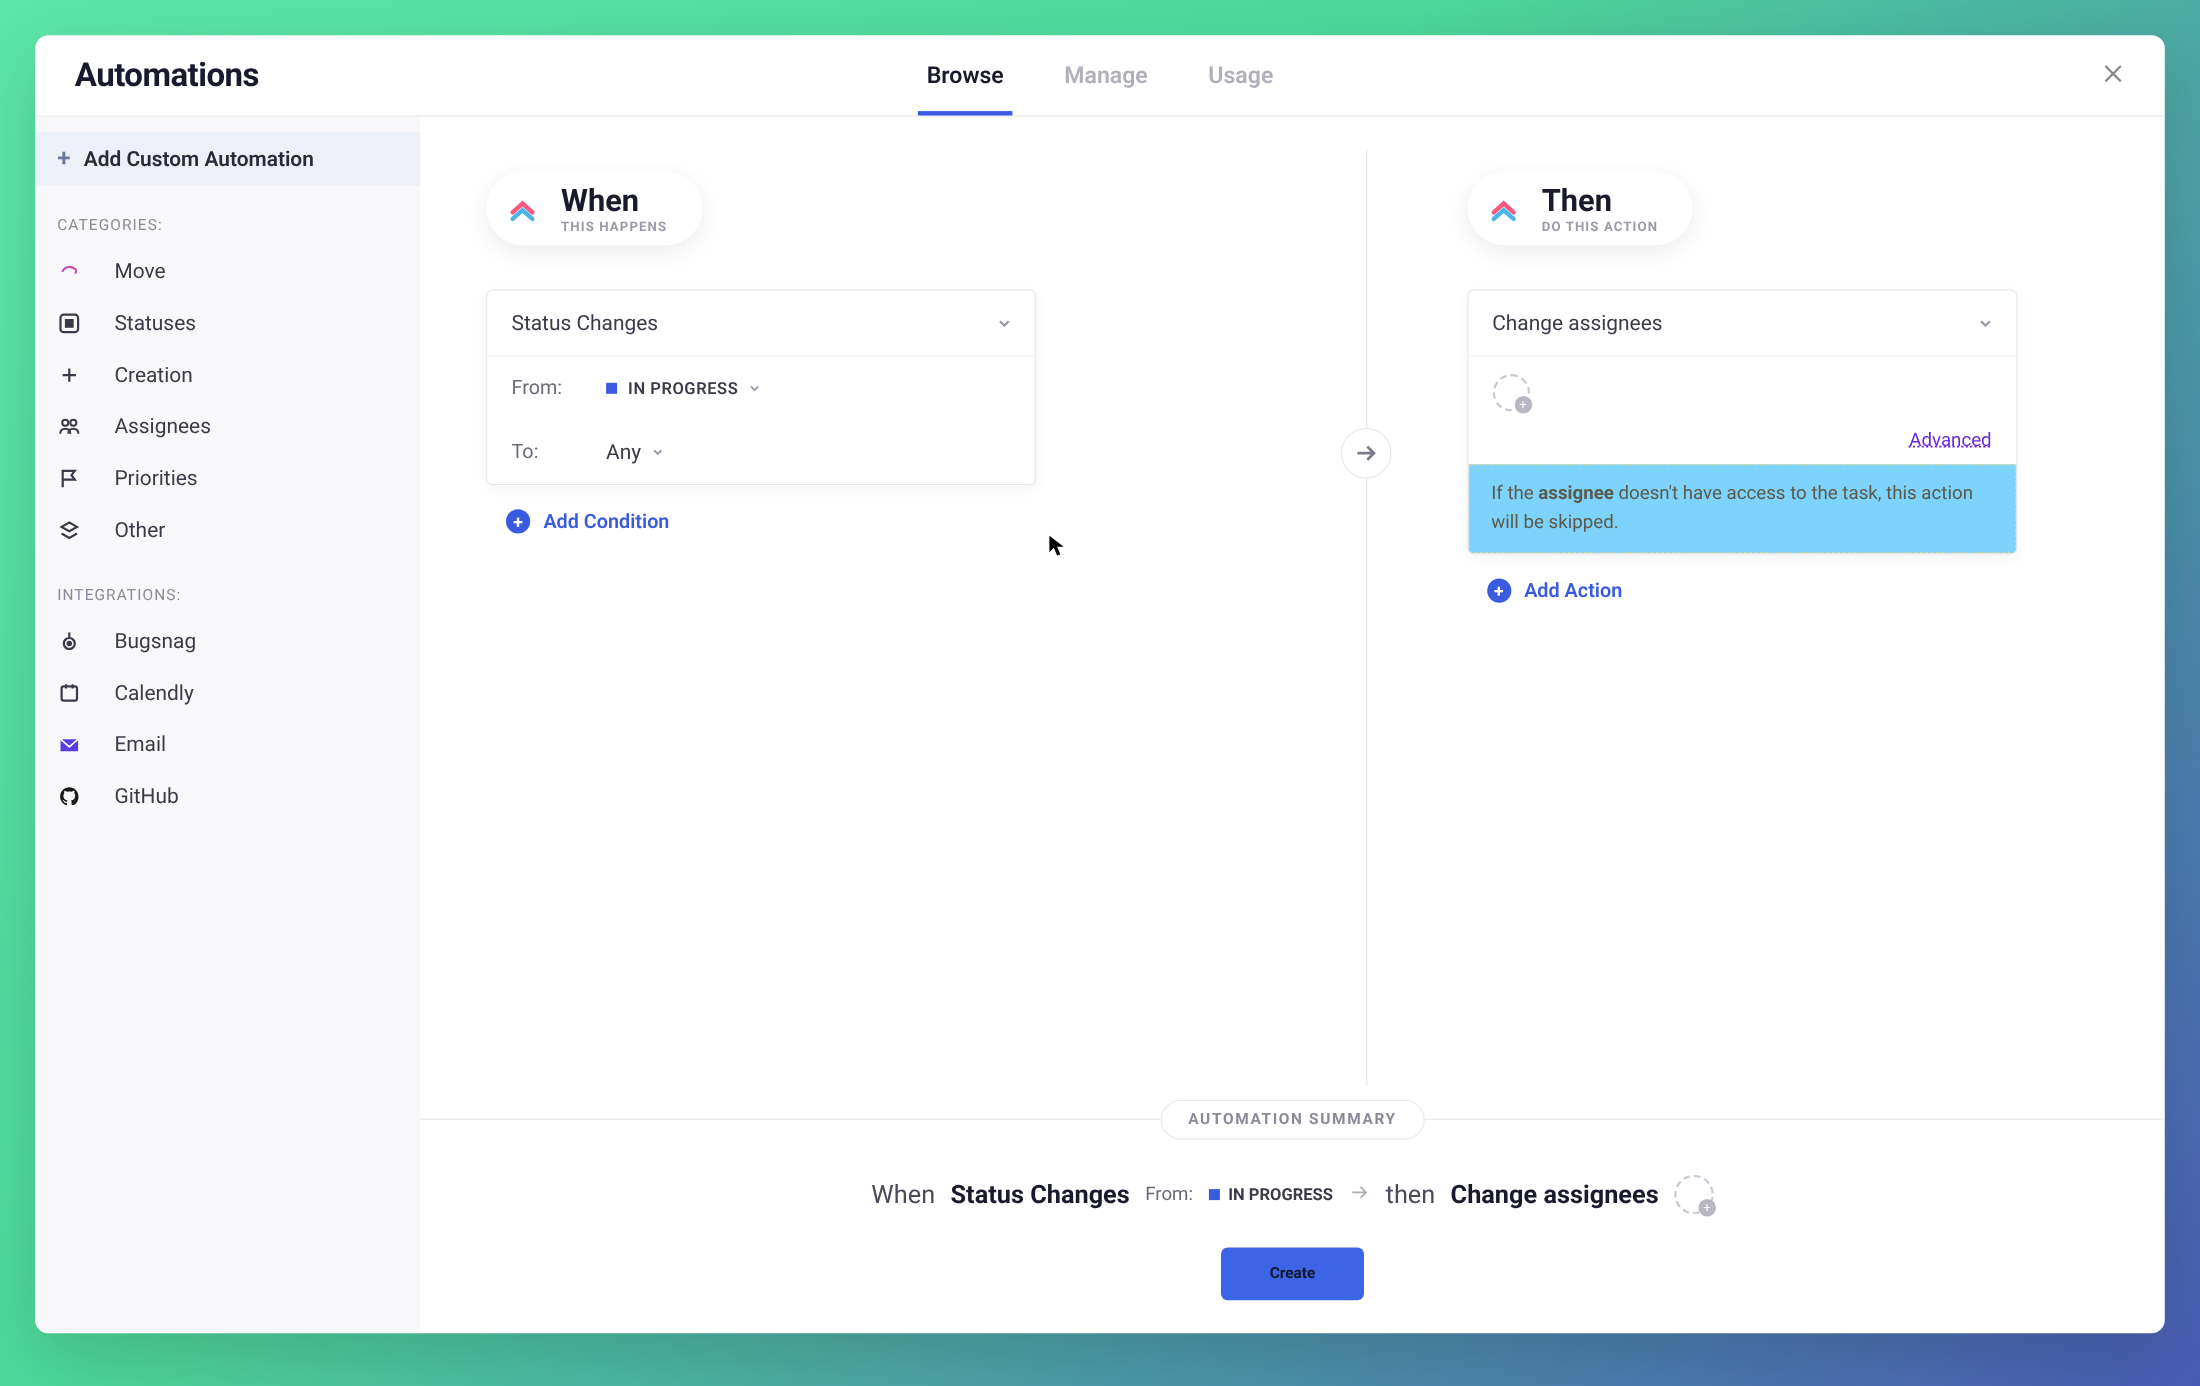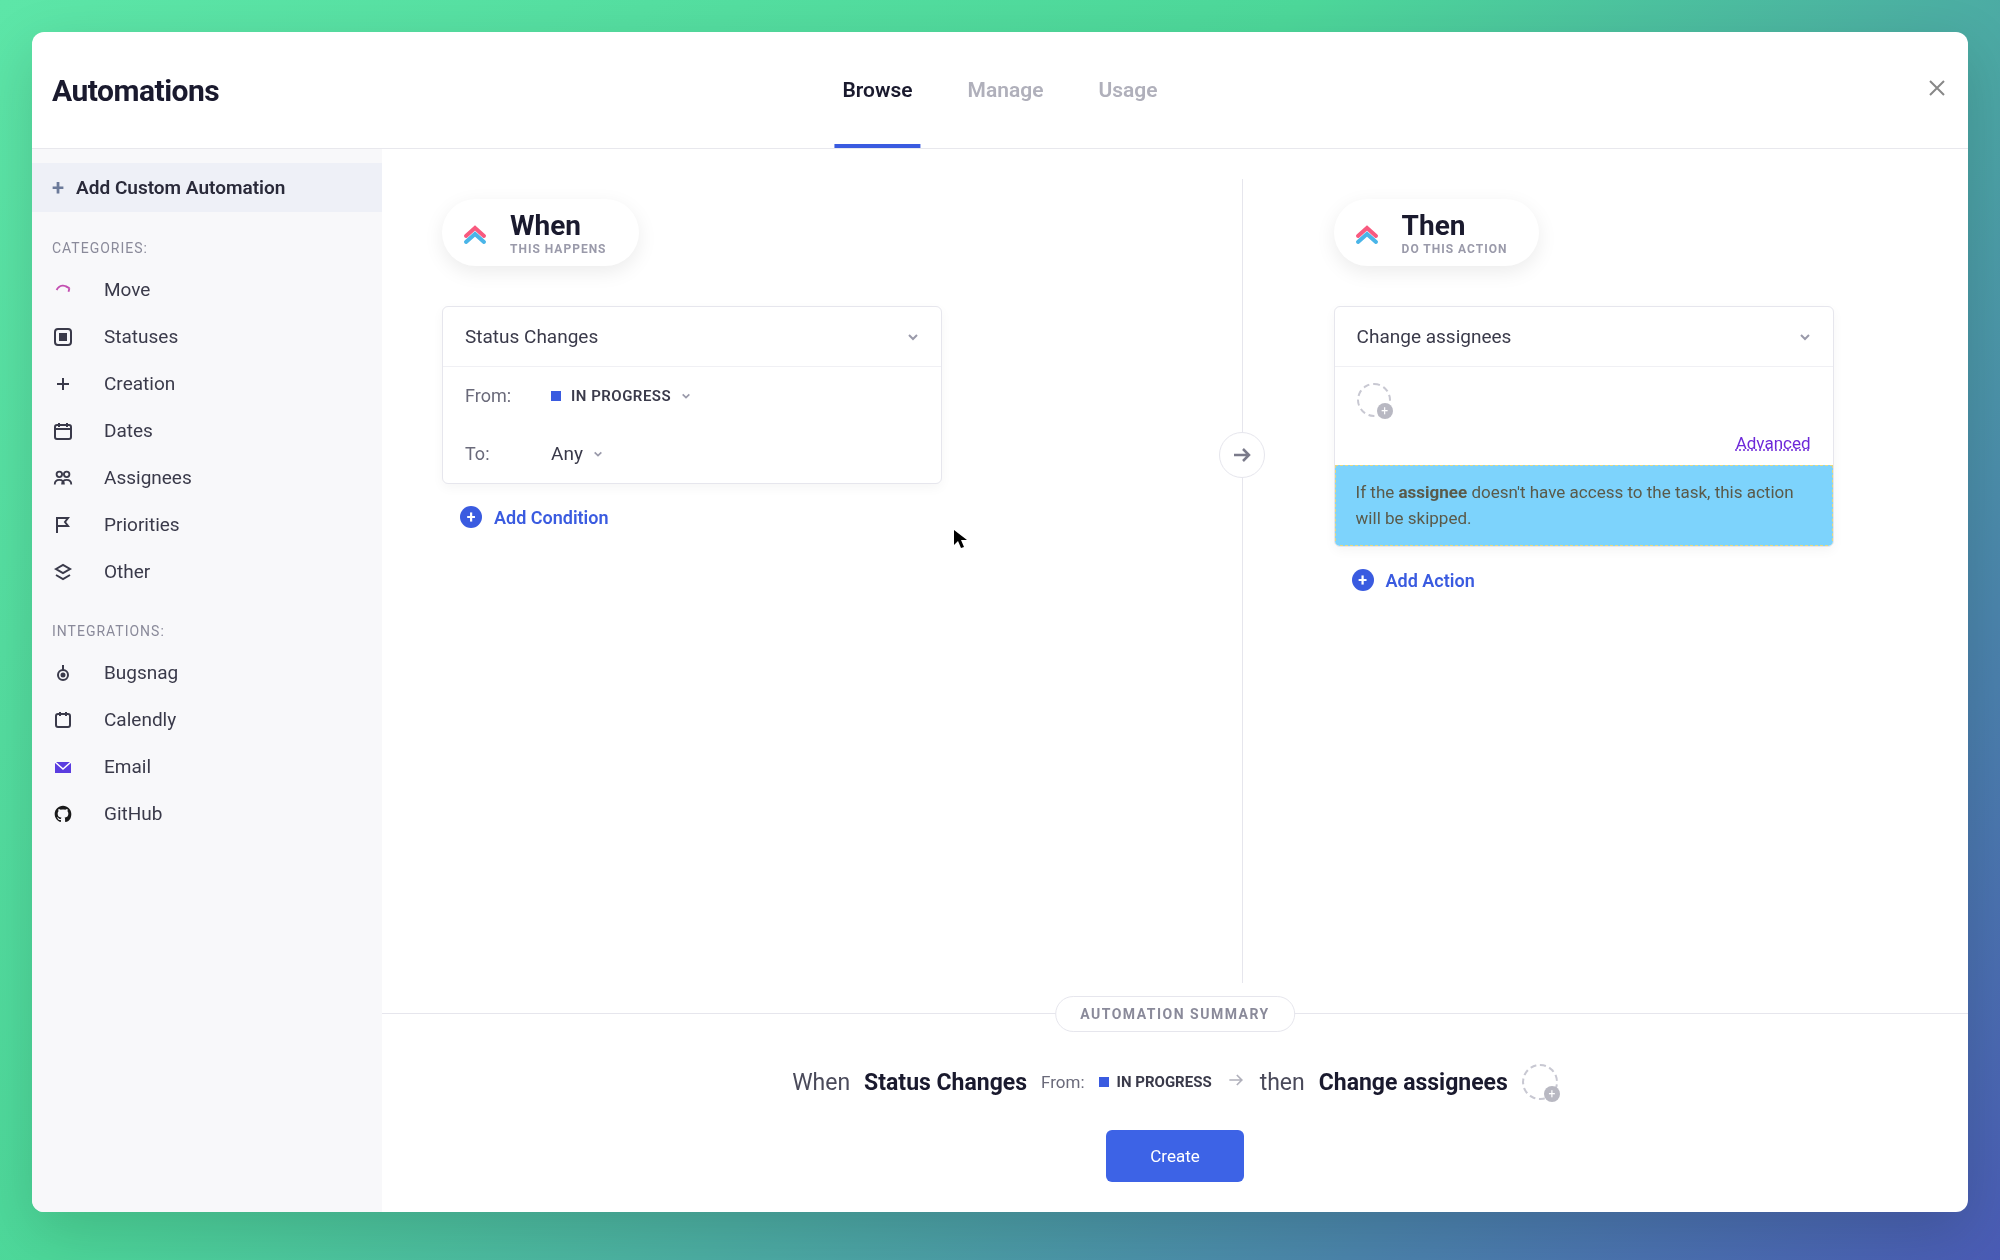"Automations" .header { height: 117px -> 74px; padding: 0 20px -> 0 36px }
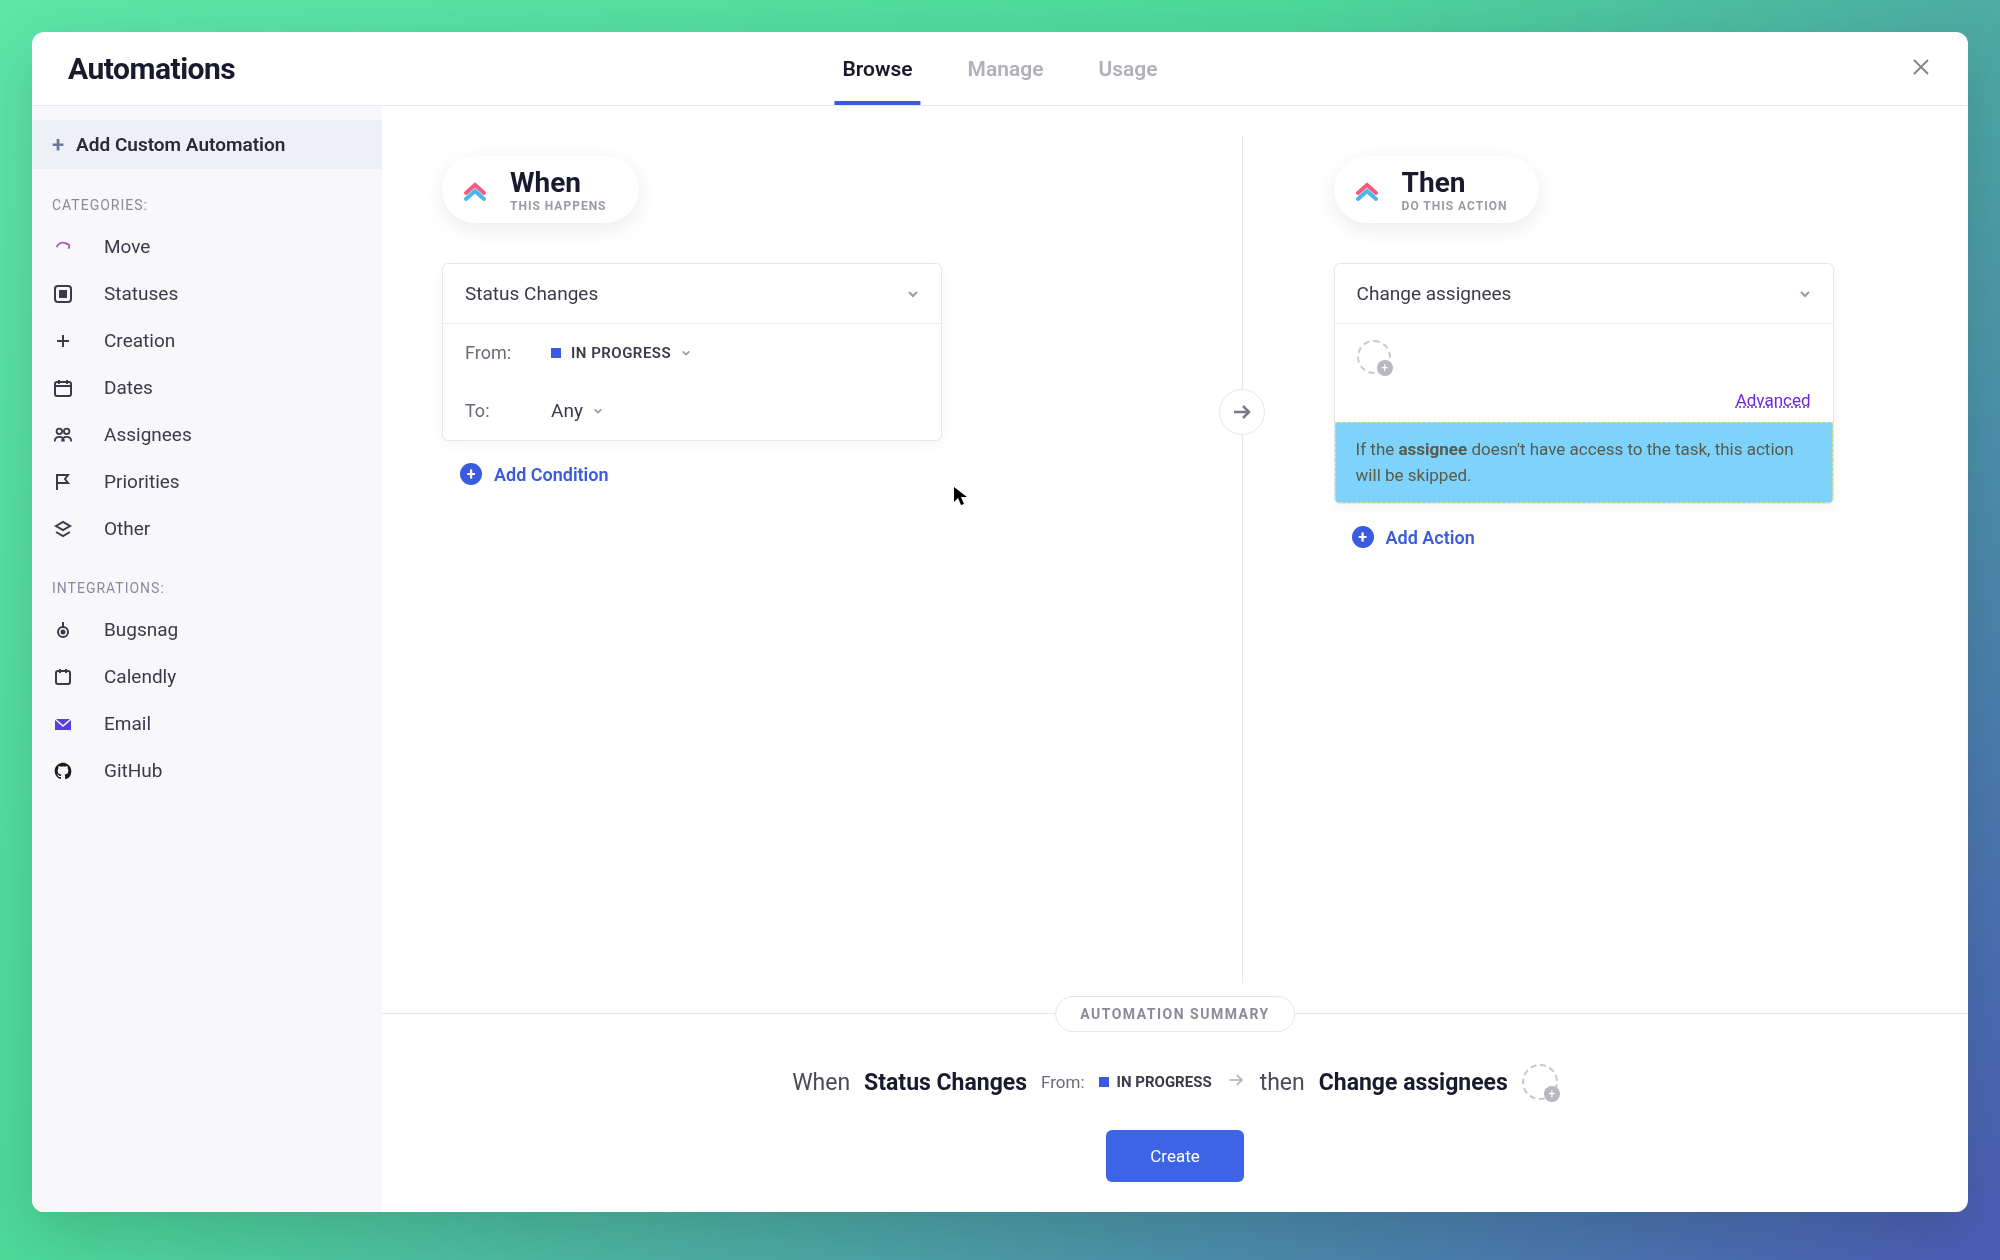"Dates" div.sidebar-item { html: <div> <span> <svg> <rect></rect> <path></path> </svg> </span> <span>Dates</span> </div> -> none }
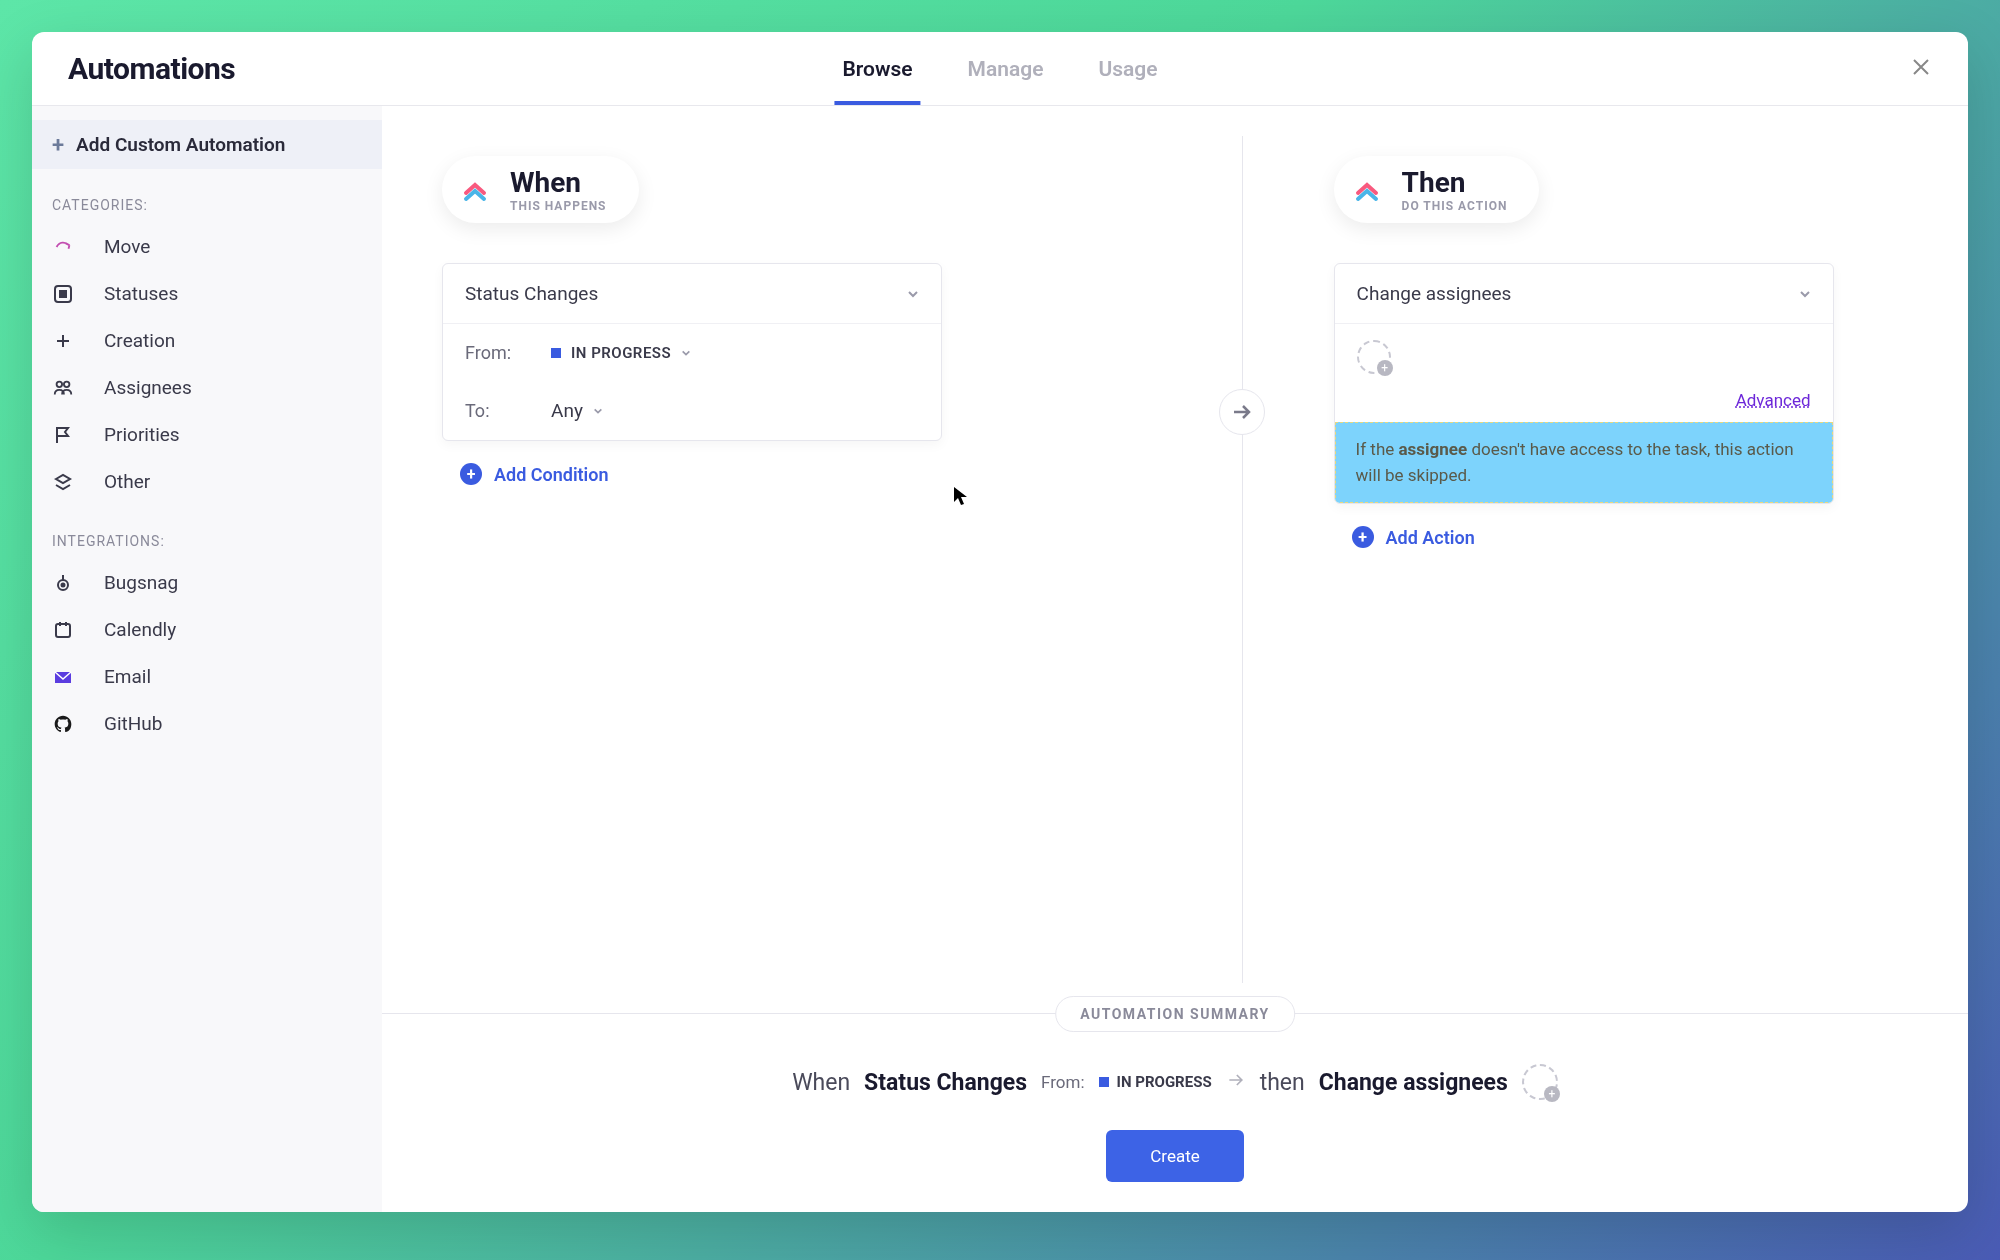"Create" .create-btn { color: #ffffff -> #0f172a; font-size: 17px -> 14px; font-weight: 400 -> 700 }
